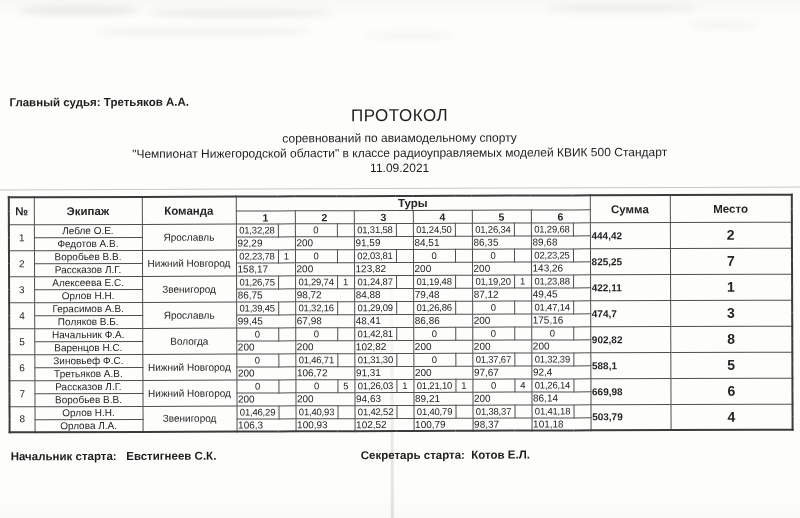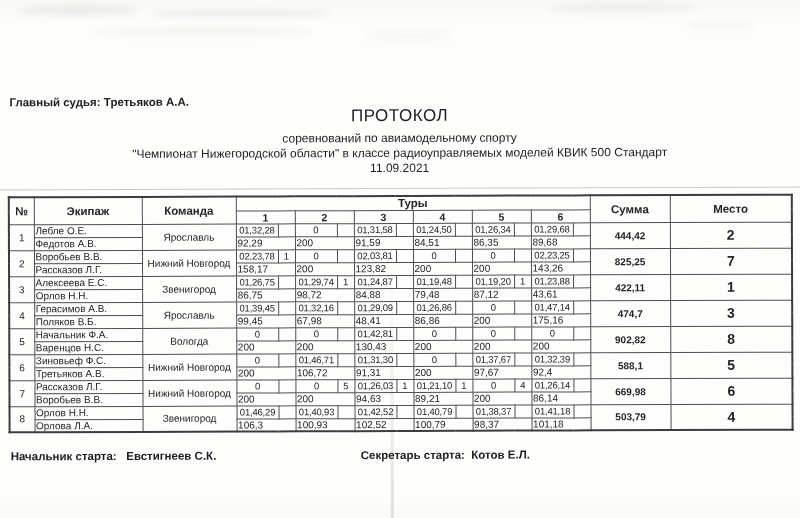"Лебле О.Е." .c-name { text-align: left -> center }
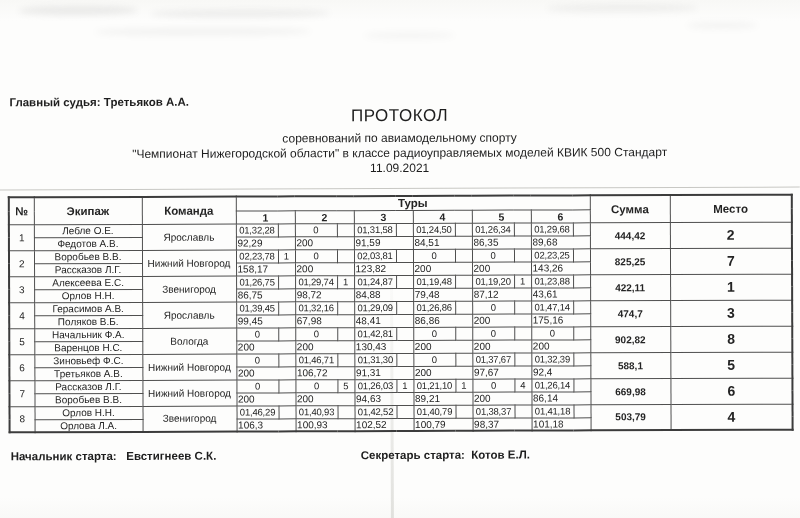"444,42" .c-sum { text-align: center -> none }
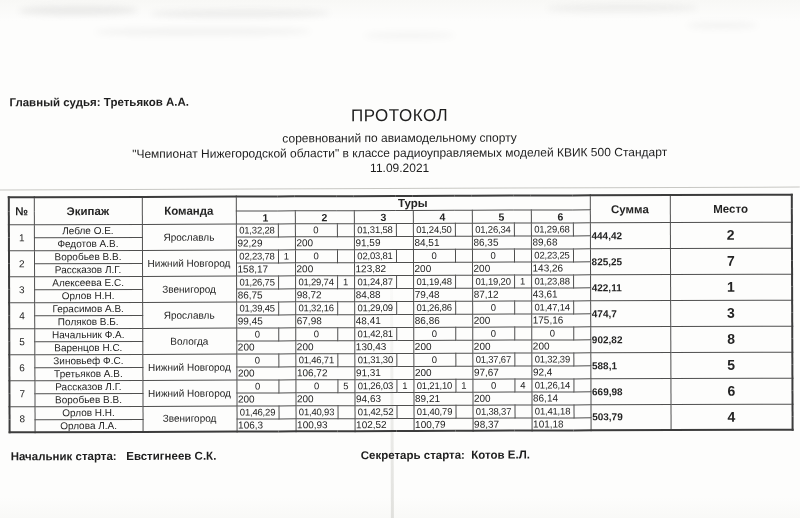"43,61" td.c-score { text: 43,61 -> 49,45 }
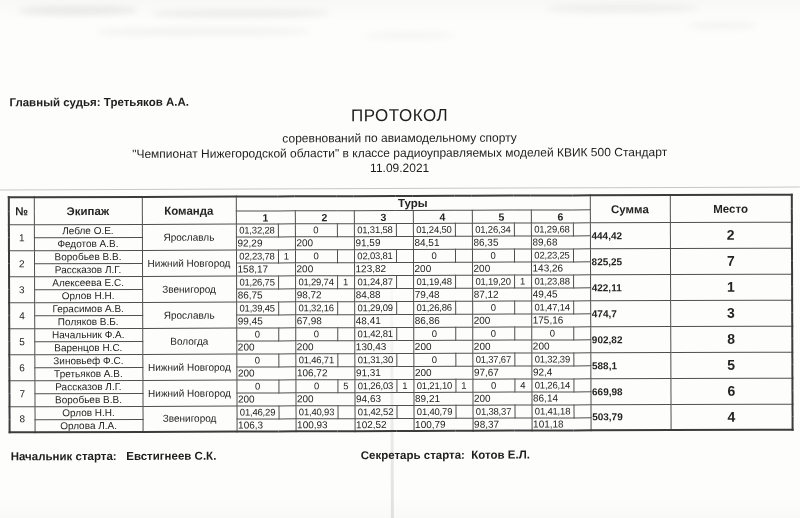"130,43" td.c-score { text: 130,43 -> 102,82 }
